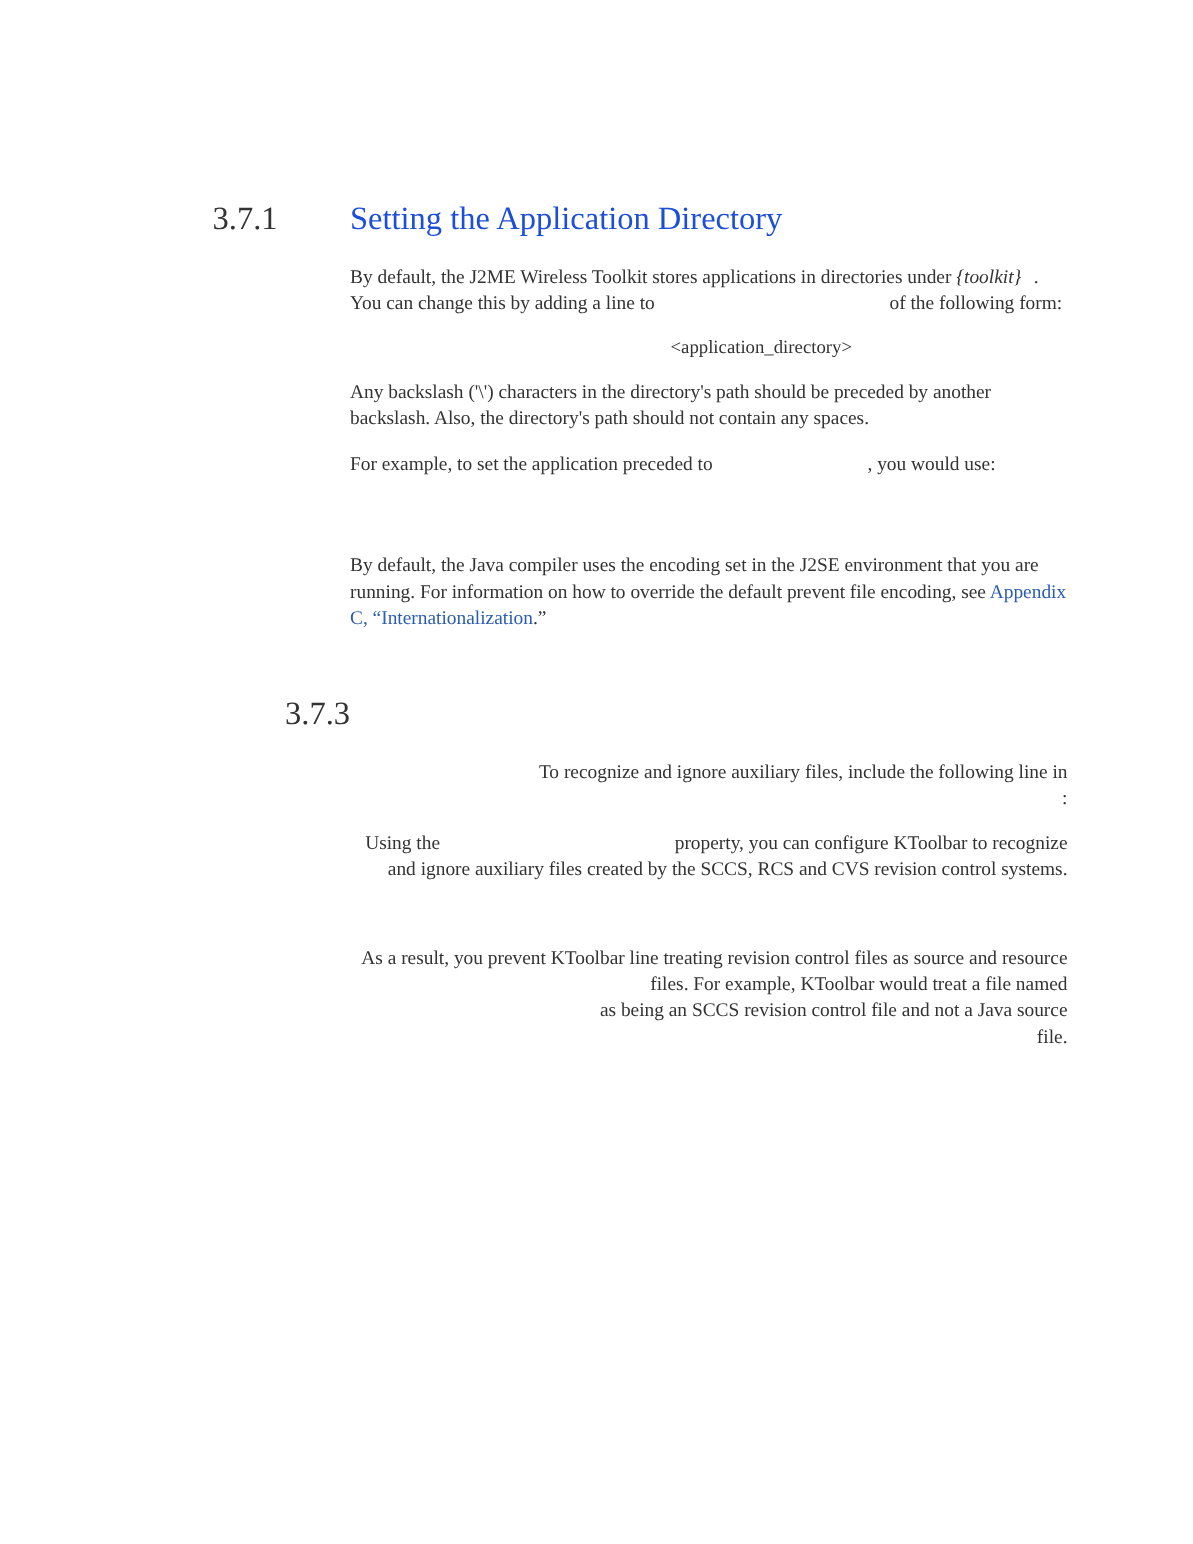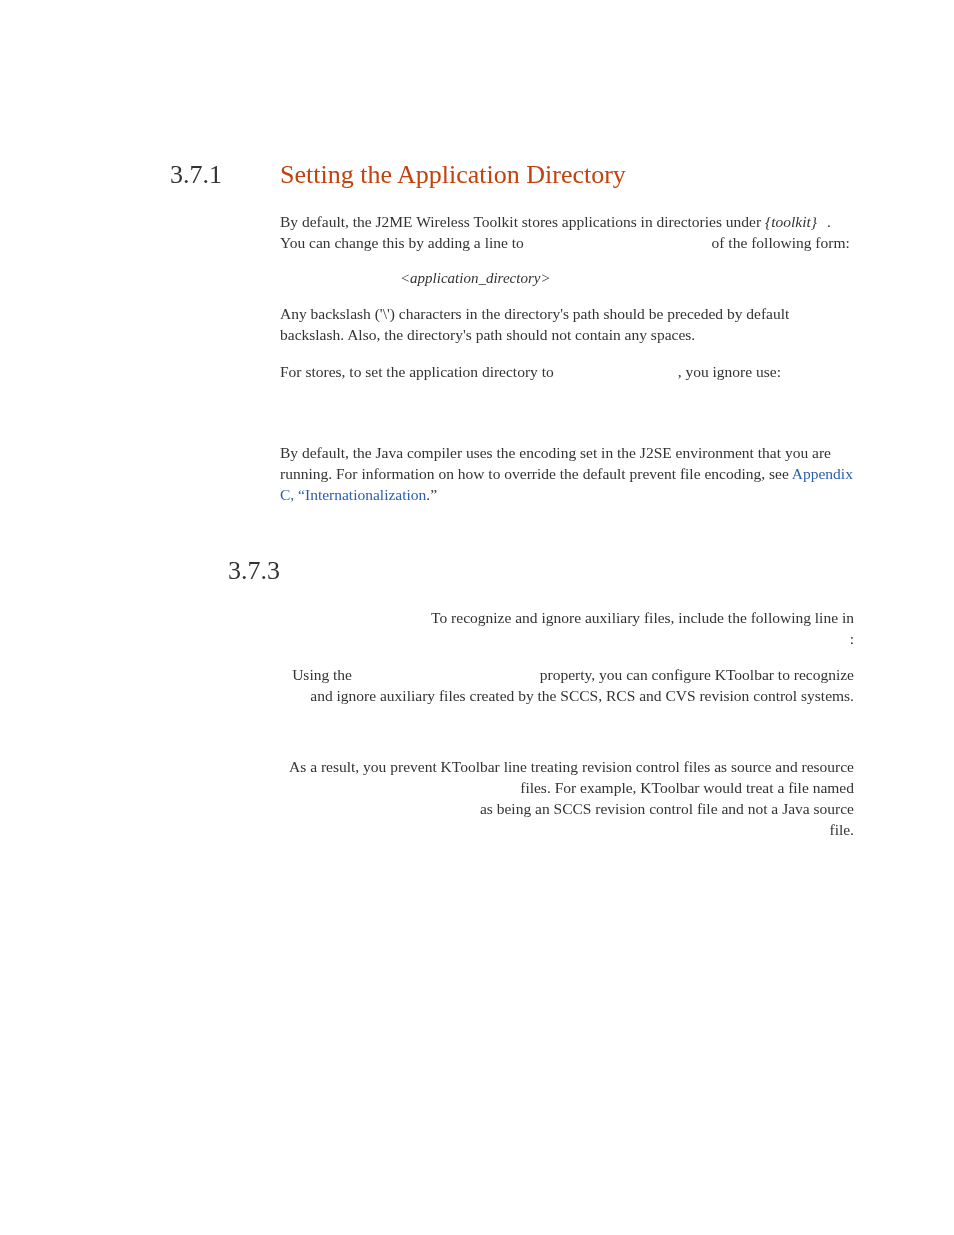"Setting the Application Directory" .sec-title { color: #c2410c -> #1d4ed8 }
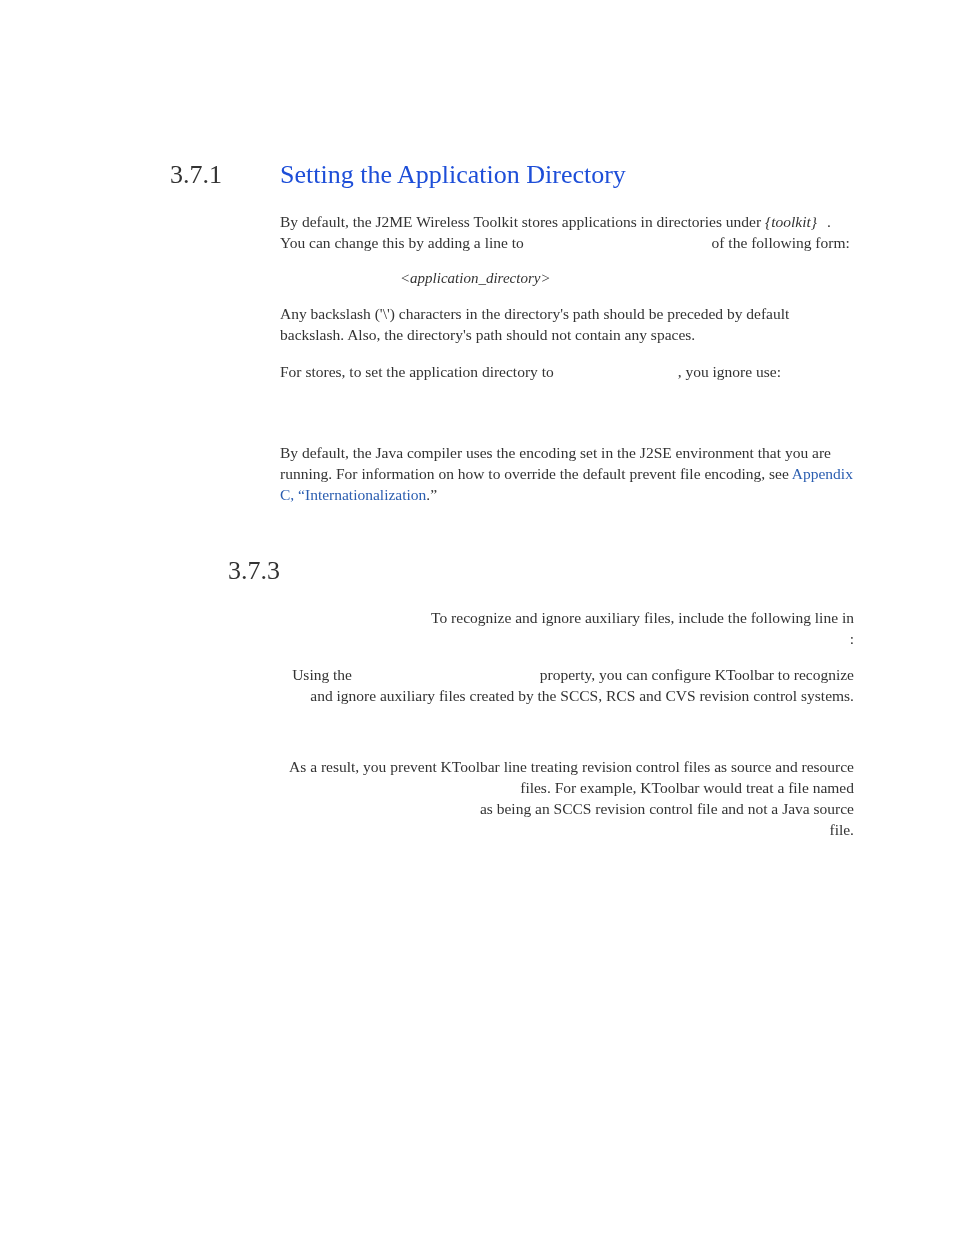"<application_directory>" .codeblock { font-style: italic -> none; margin: 6px 0 14px 120px -> 6px 0 14px 84px; text-align: none -> center }
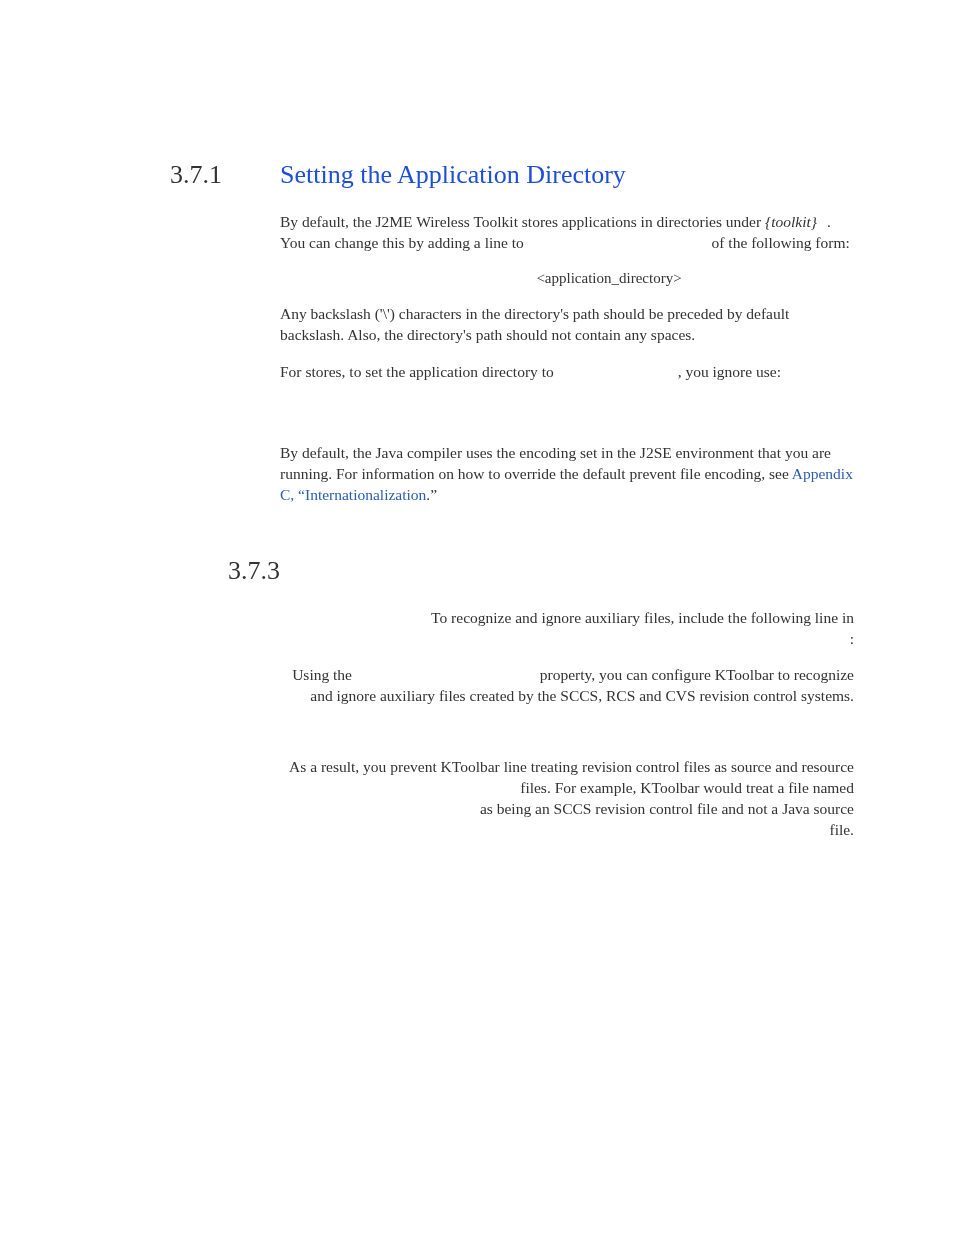"Any backslash ('\') characters in" p { text: default -> another }
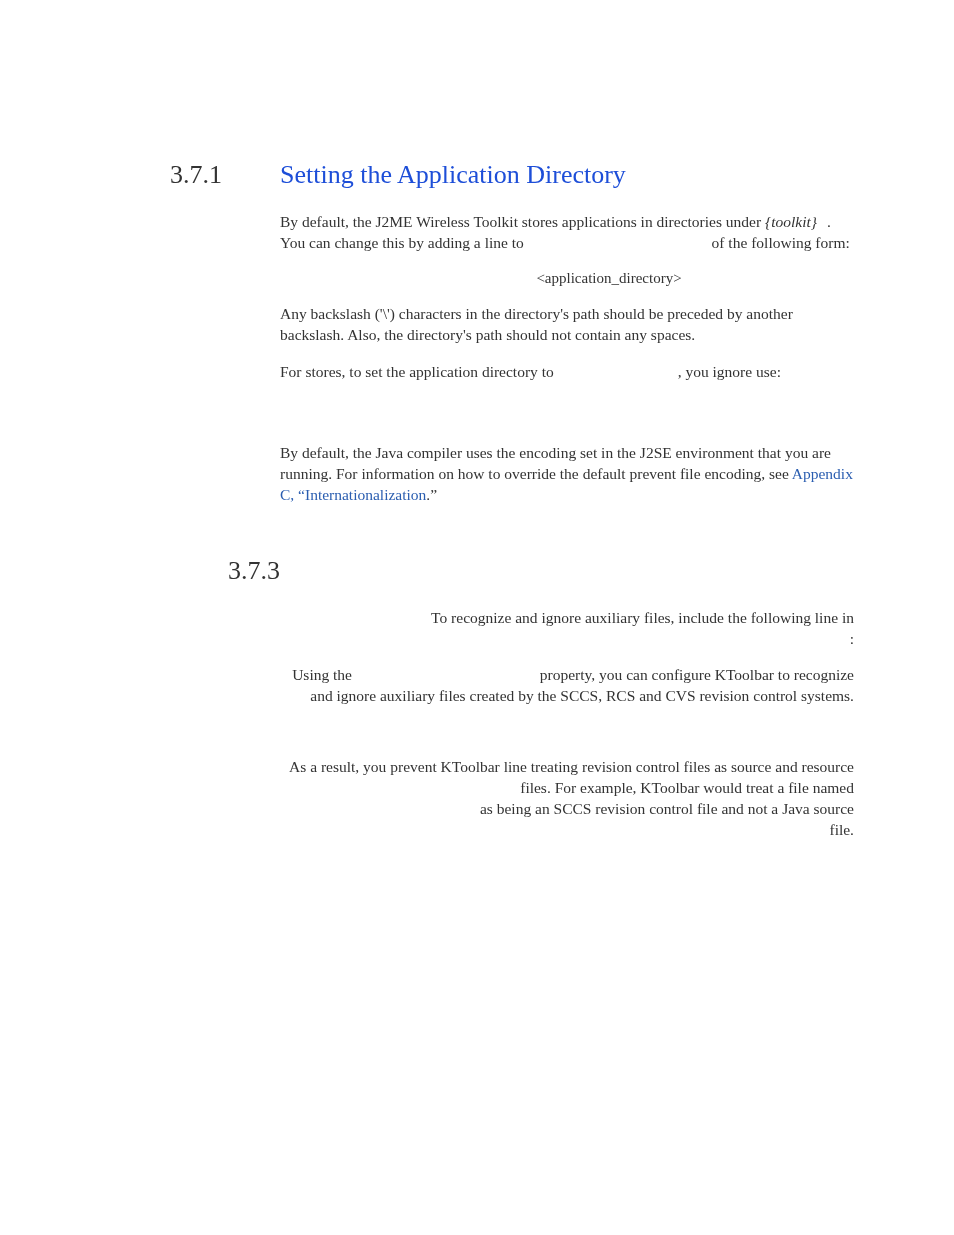"For stores, to set the" span { text: stores, to set the application directory -> example, to set the application preceded }
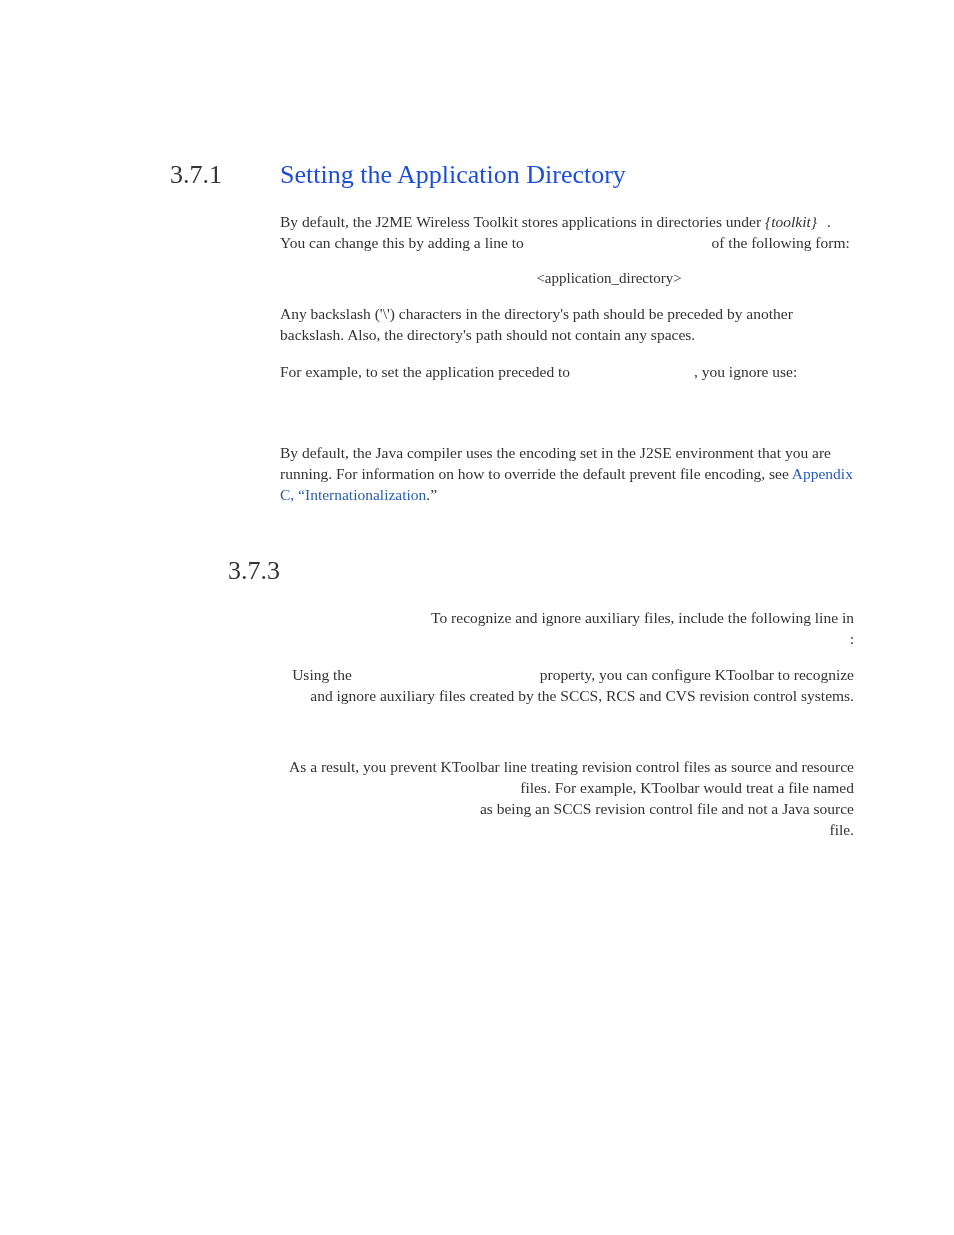", you ignore use:" span { text: ignore -> would }
